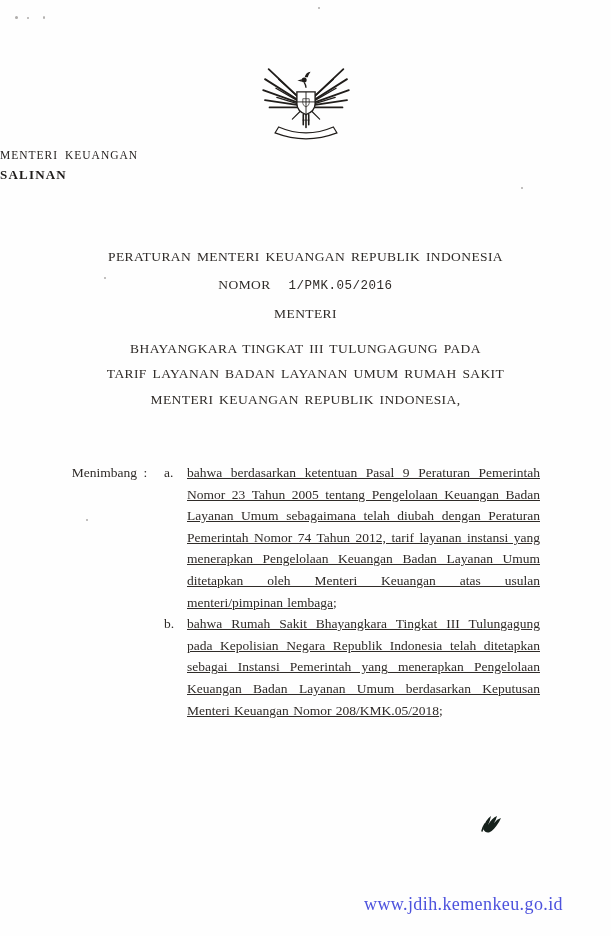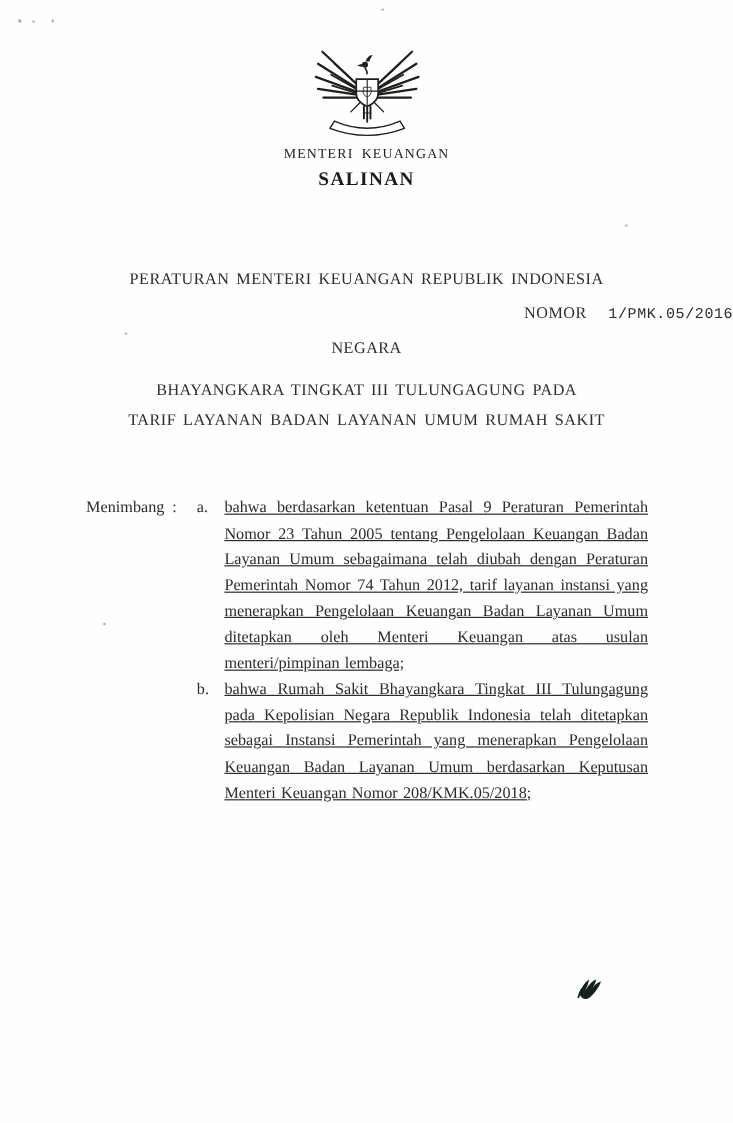"MENTERI KEUANGAN" .letterhead { padding-top: 34px -> 60px; text-align: center -> left }
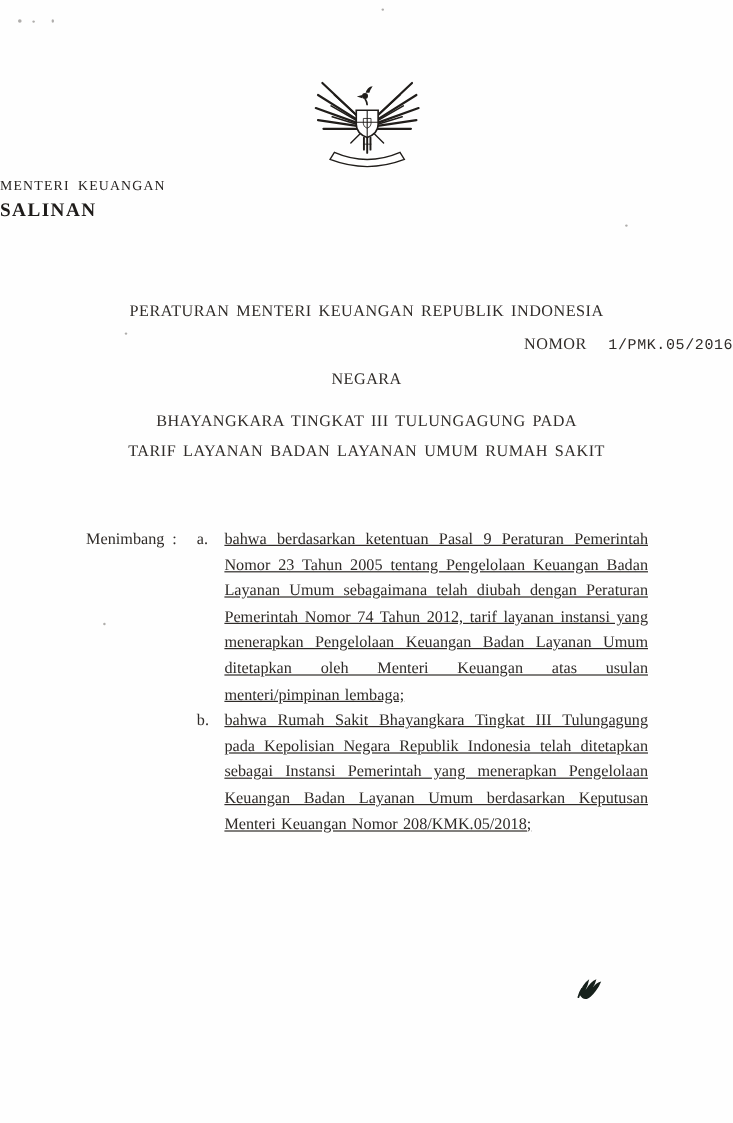"SALINAN" .copy-stamp { font-size: 16px -> 13px }
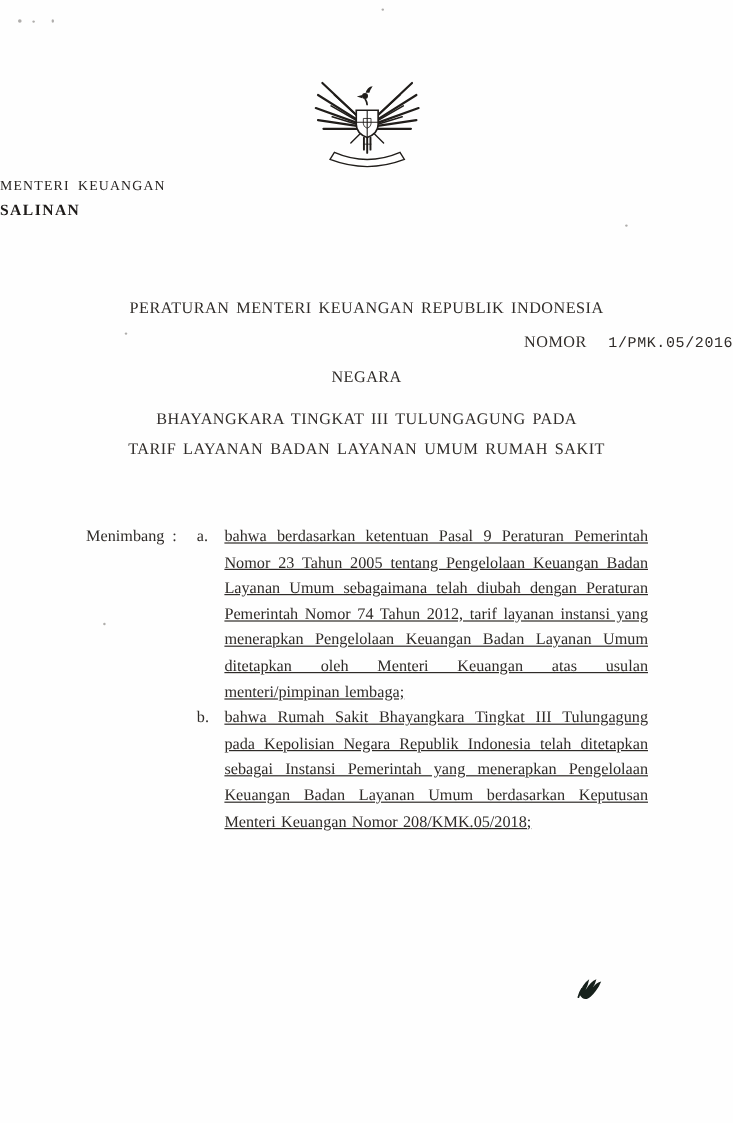"NOMOR 1/PMK.05/2016" .t-nomor { text-align: right -> none }
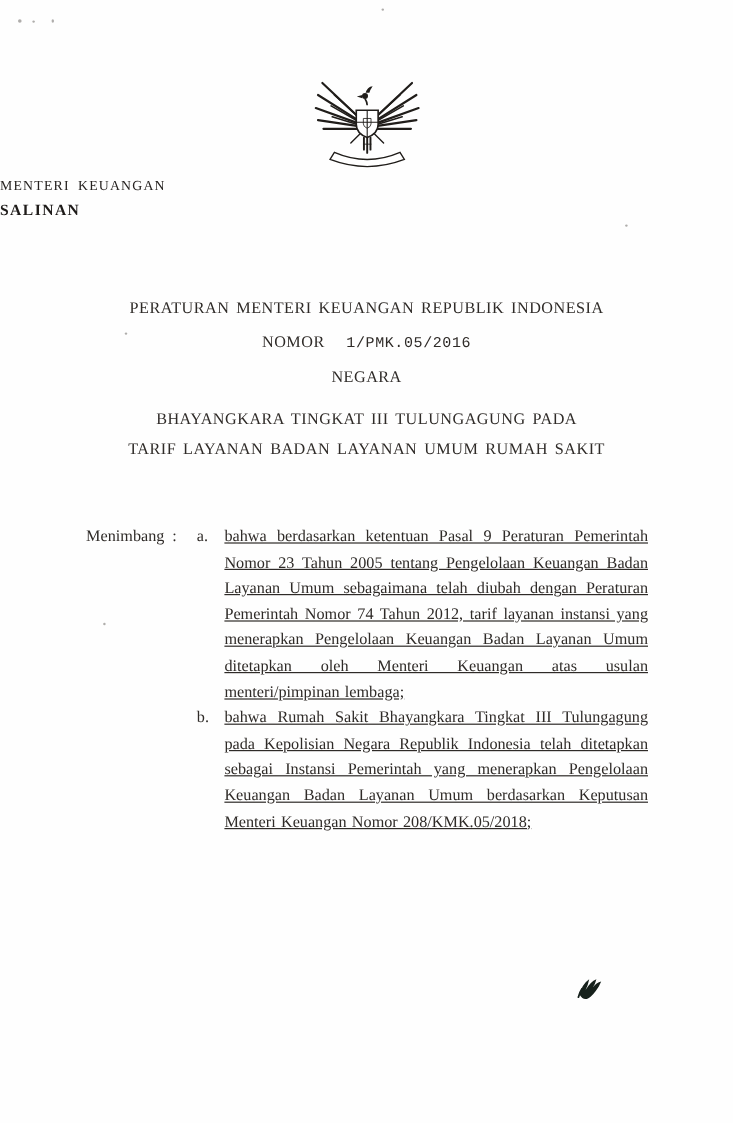"NEGARA" div.t-line { text: NEGARA -> MENTERI }
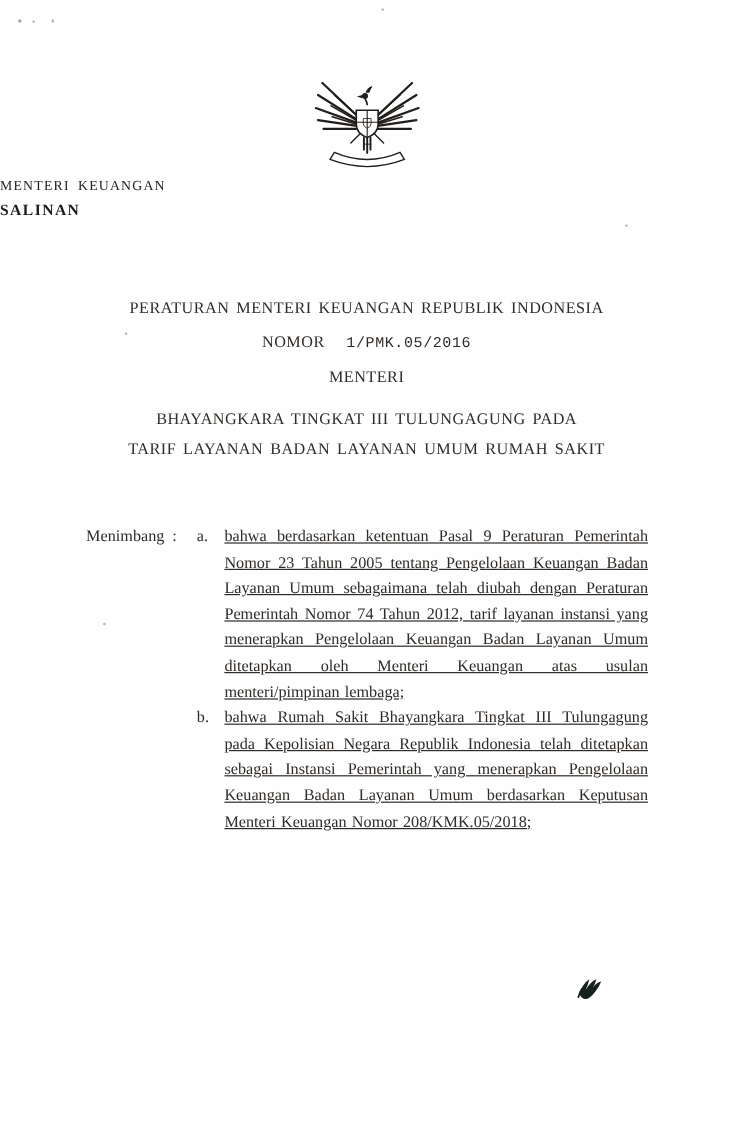"MENTERI KEUANGAN REPUBLIK INDONESIA," div.t-line { html: none -> <div>MENTERI KEUANGAN REPUBLIK INDONESIA,</div> }
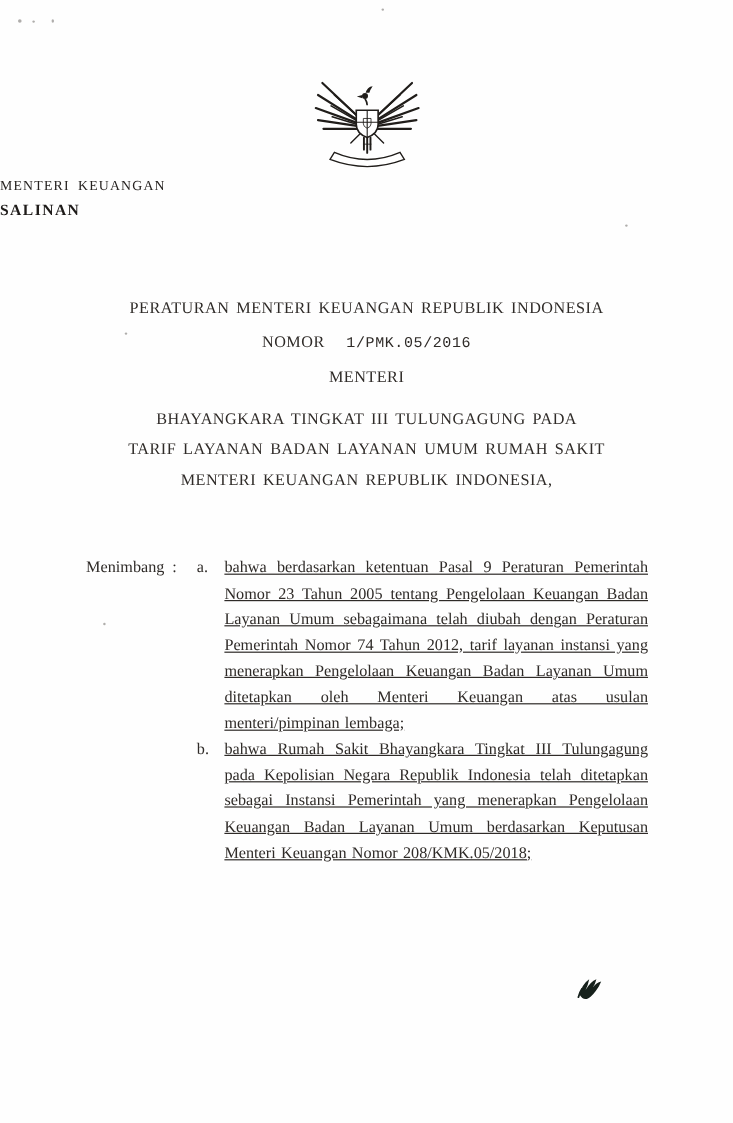"www.jdih.kemenkeu.go.id" div.site-footer { html: none -> <div>www.jdih.kemenkeu.go.id</div> }
